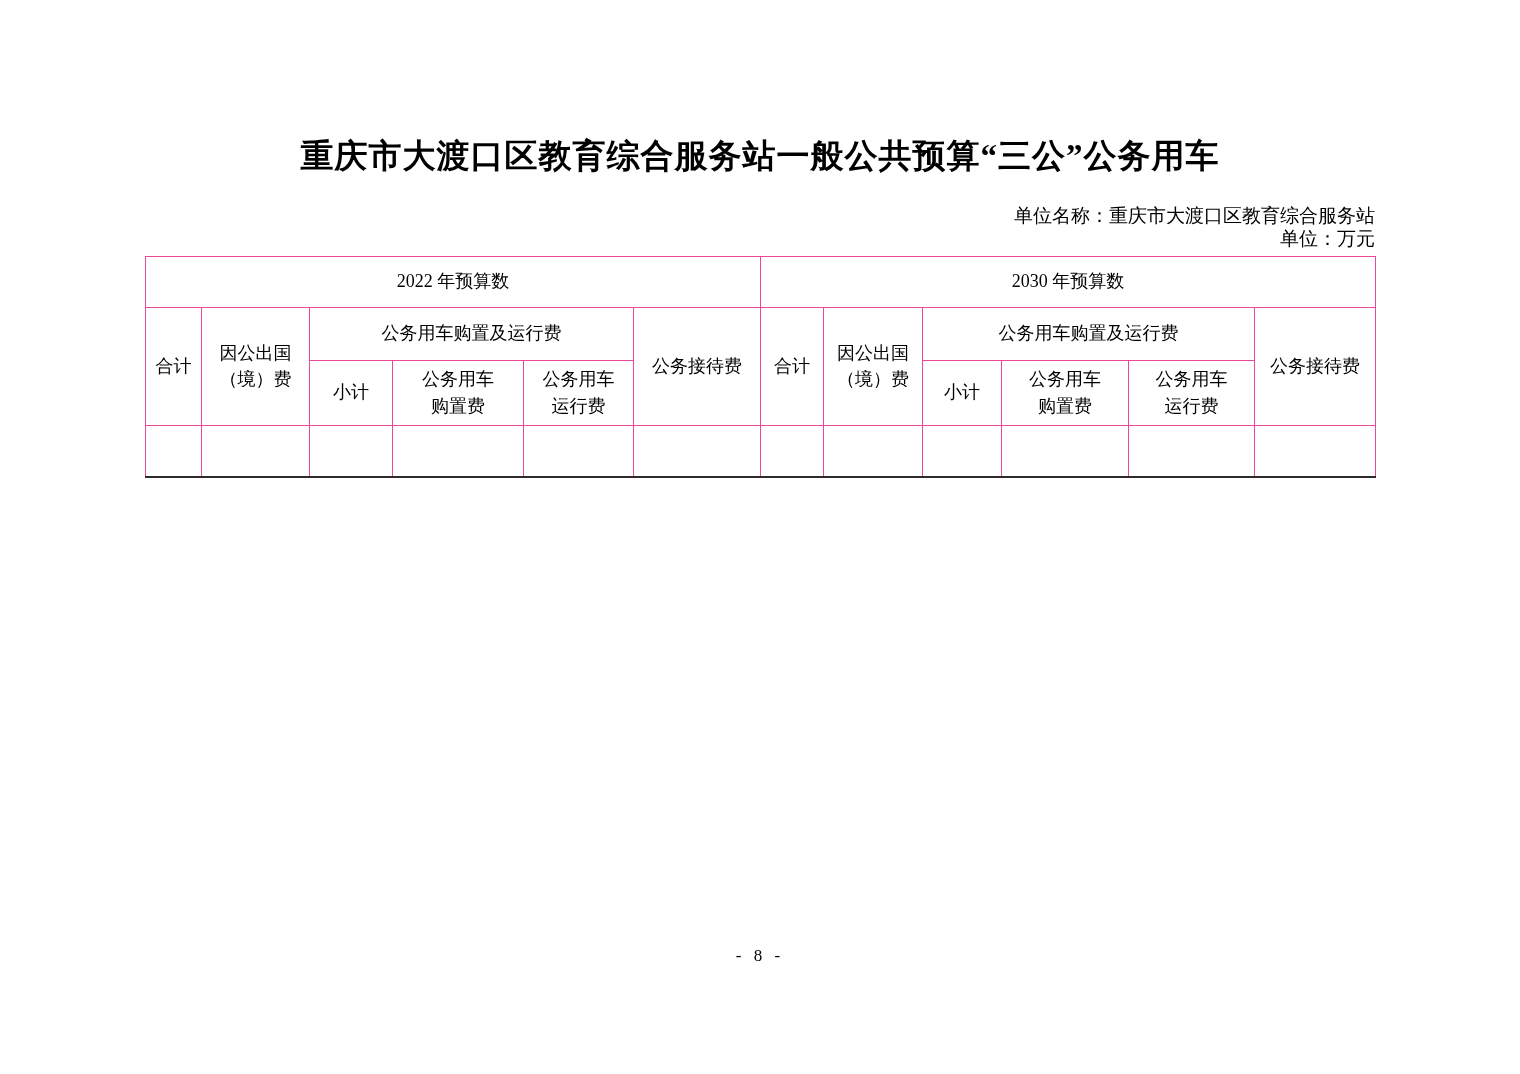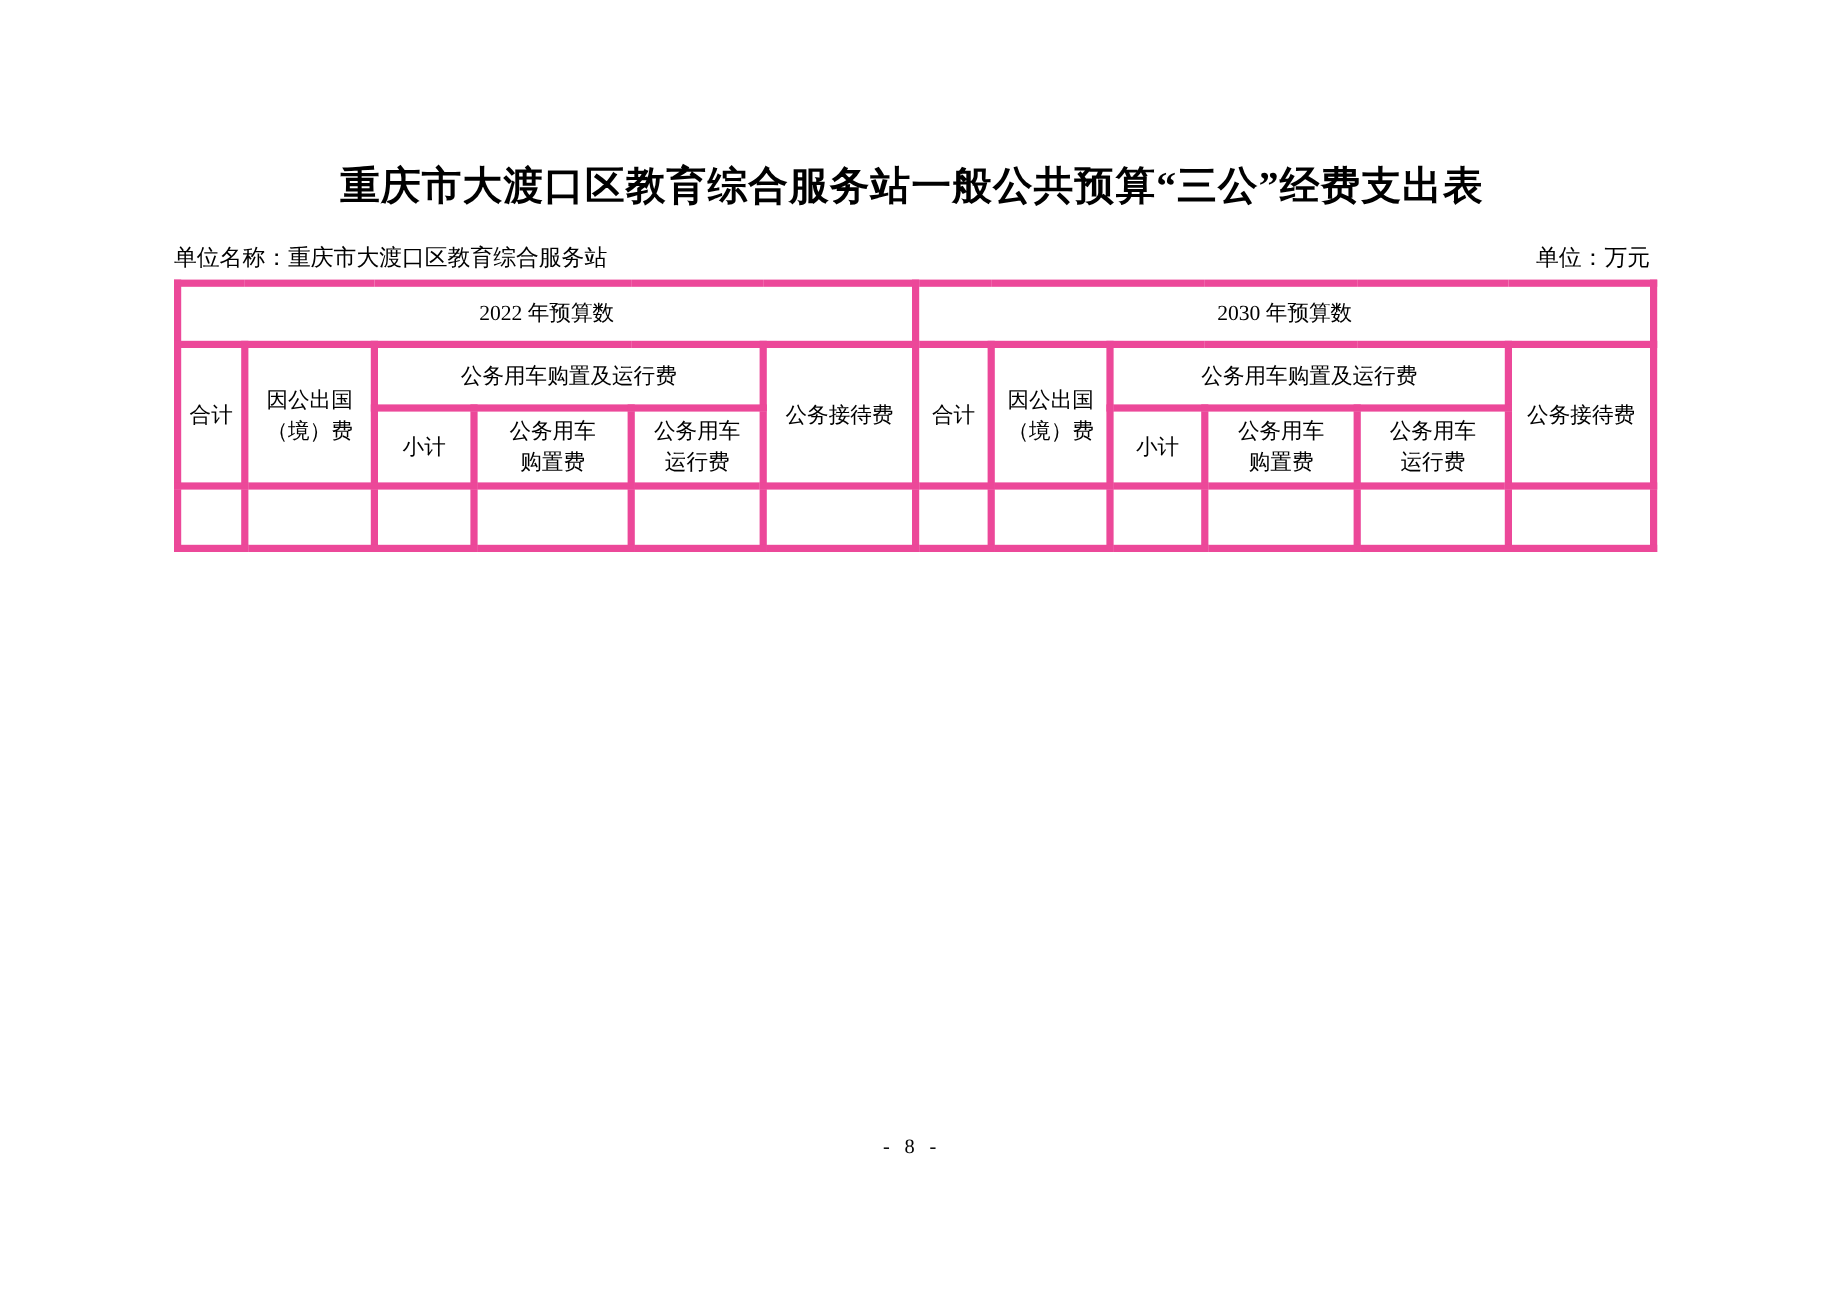"重庆市大渡口区教育综合服务站一般公共预算“三公”经费支出表" h1.doc-title { text: 经费支出表 -> 公务用车 }
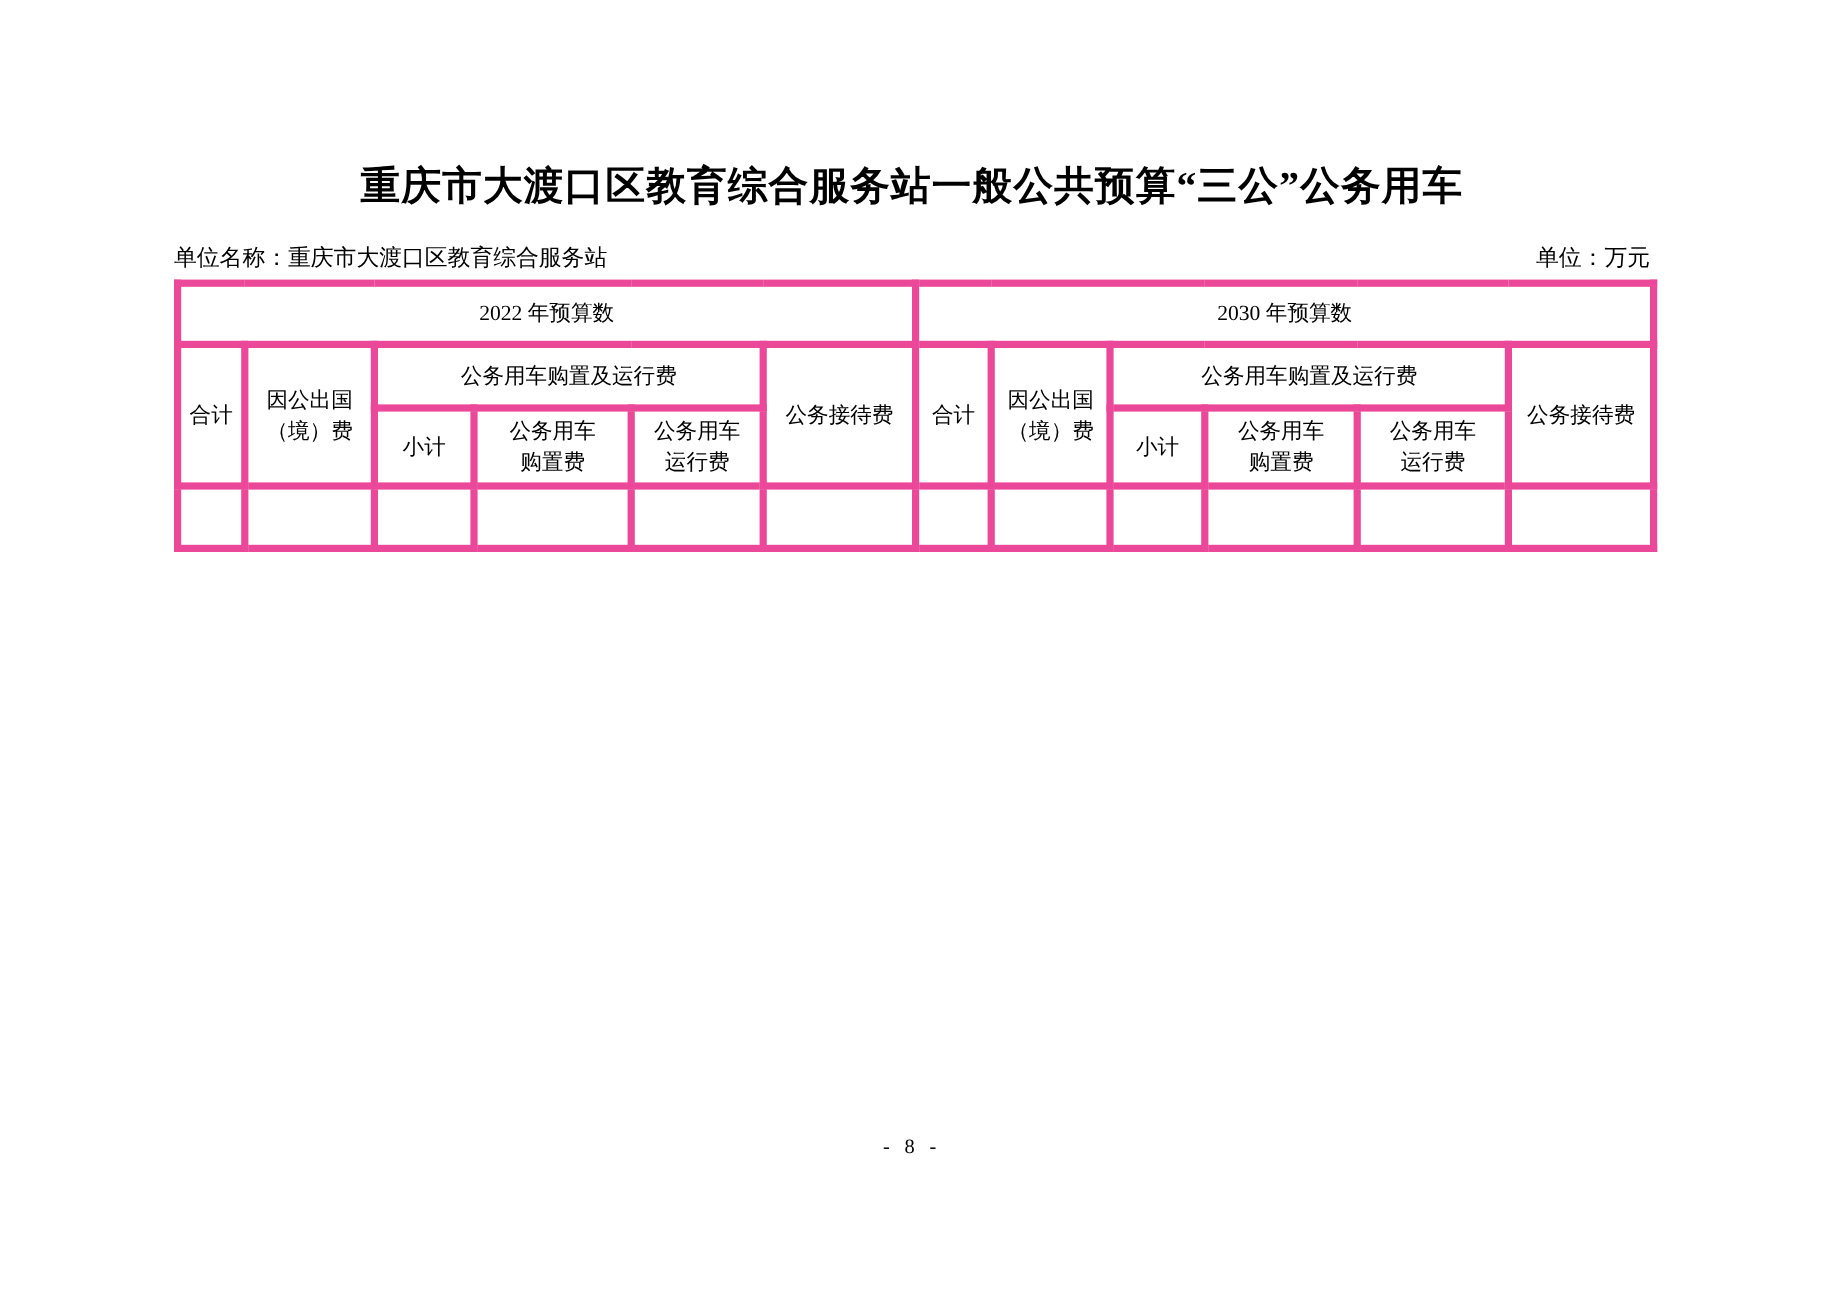"单位名称：重庆市大渡口区教育综合服务站" .meta-row { flex-direction: none -> column }
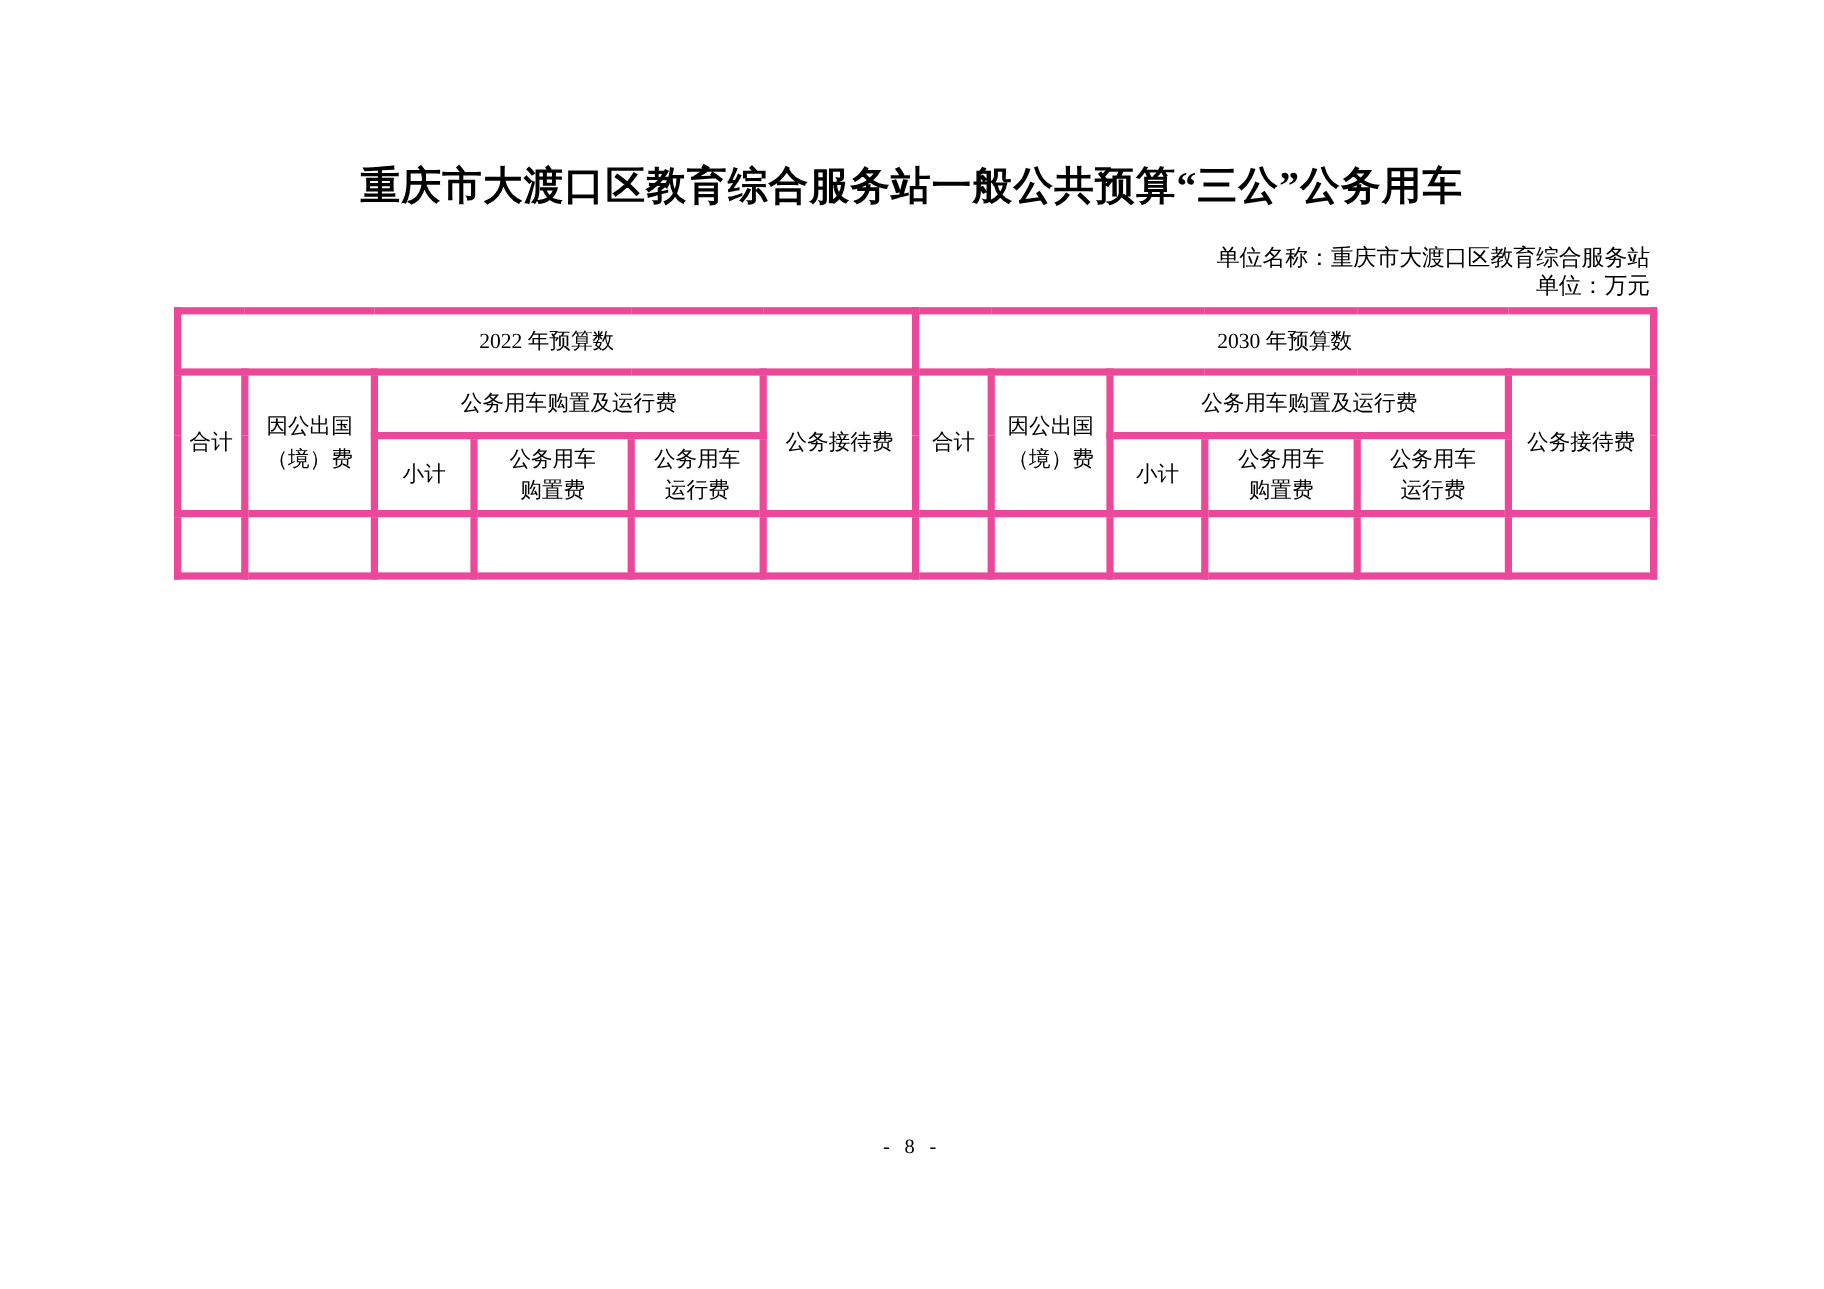"2022 年预算数" table.budget th, table.budget td { border: 6px solid #ec4899 -> 1px solid #ec4899 }
